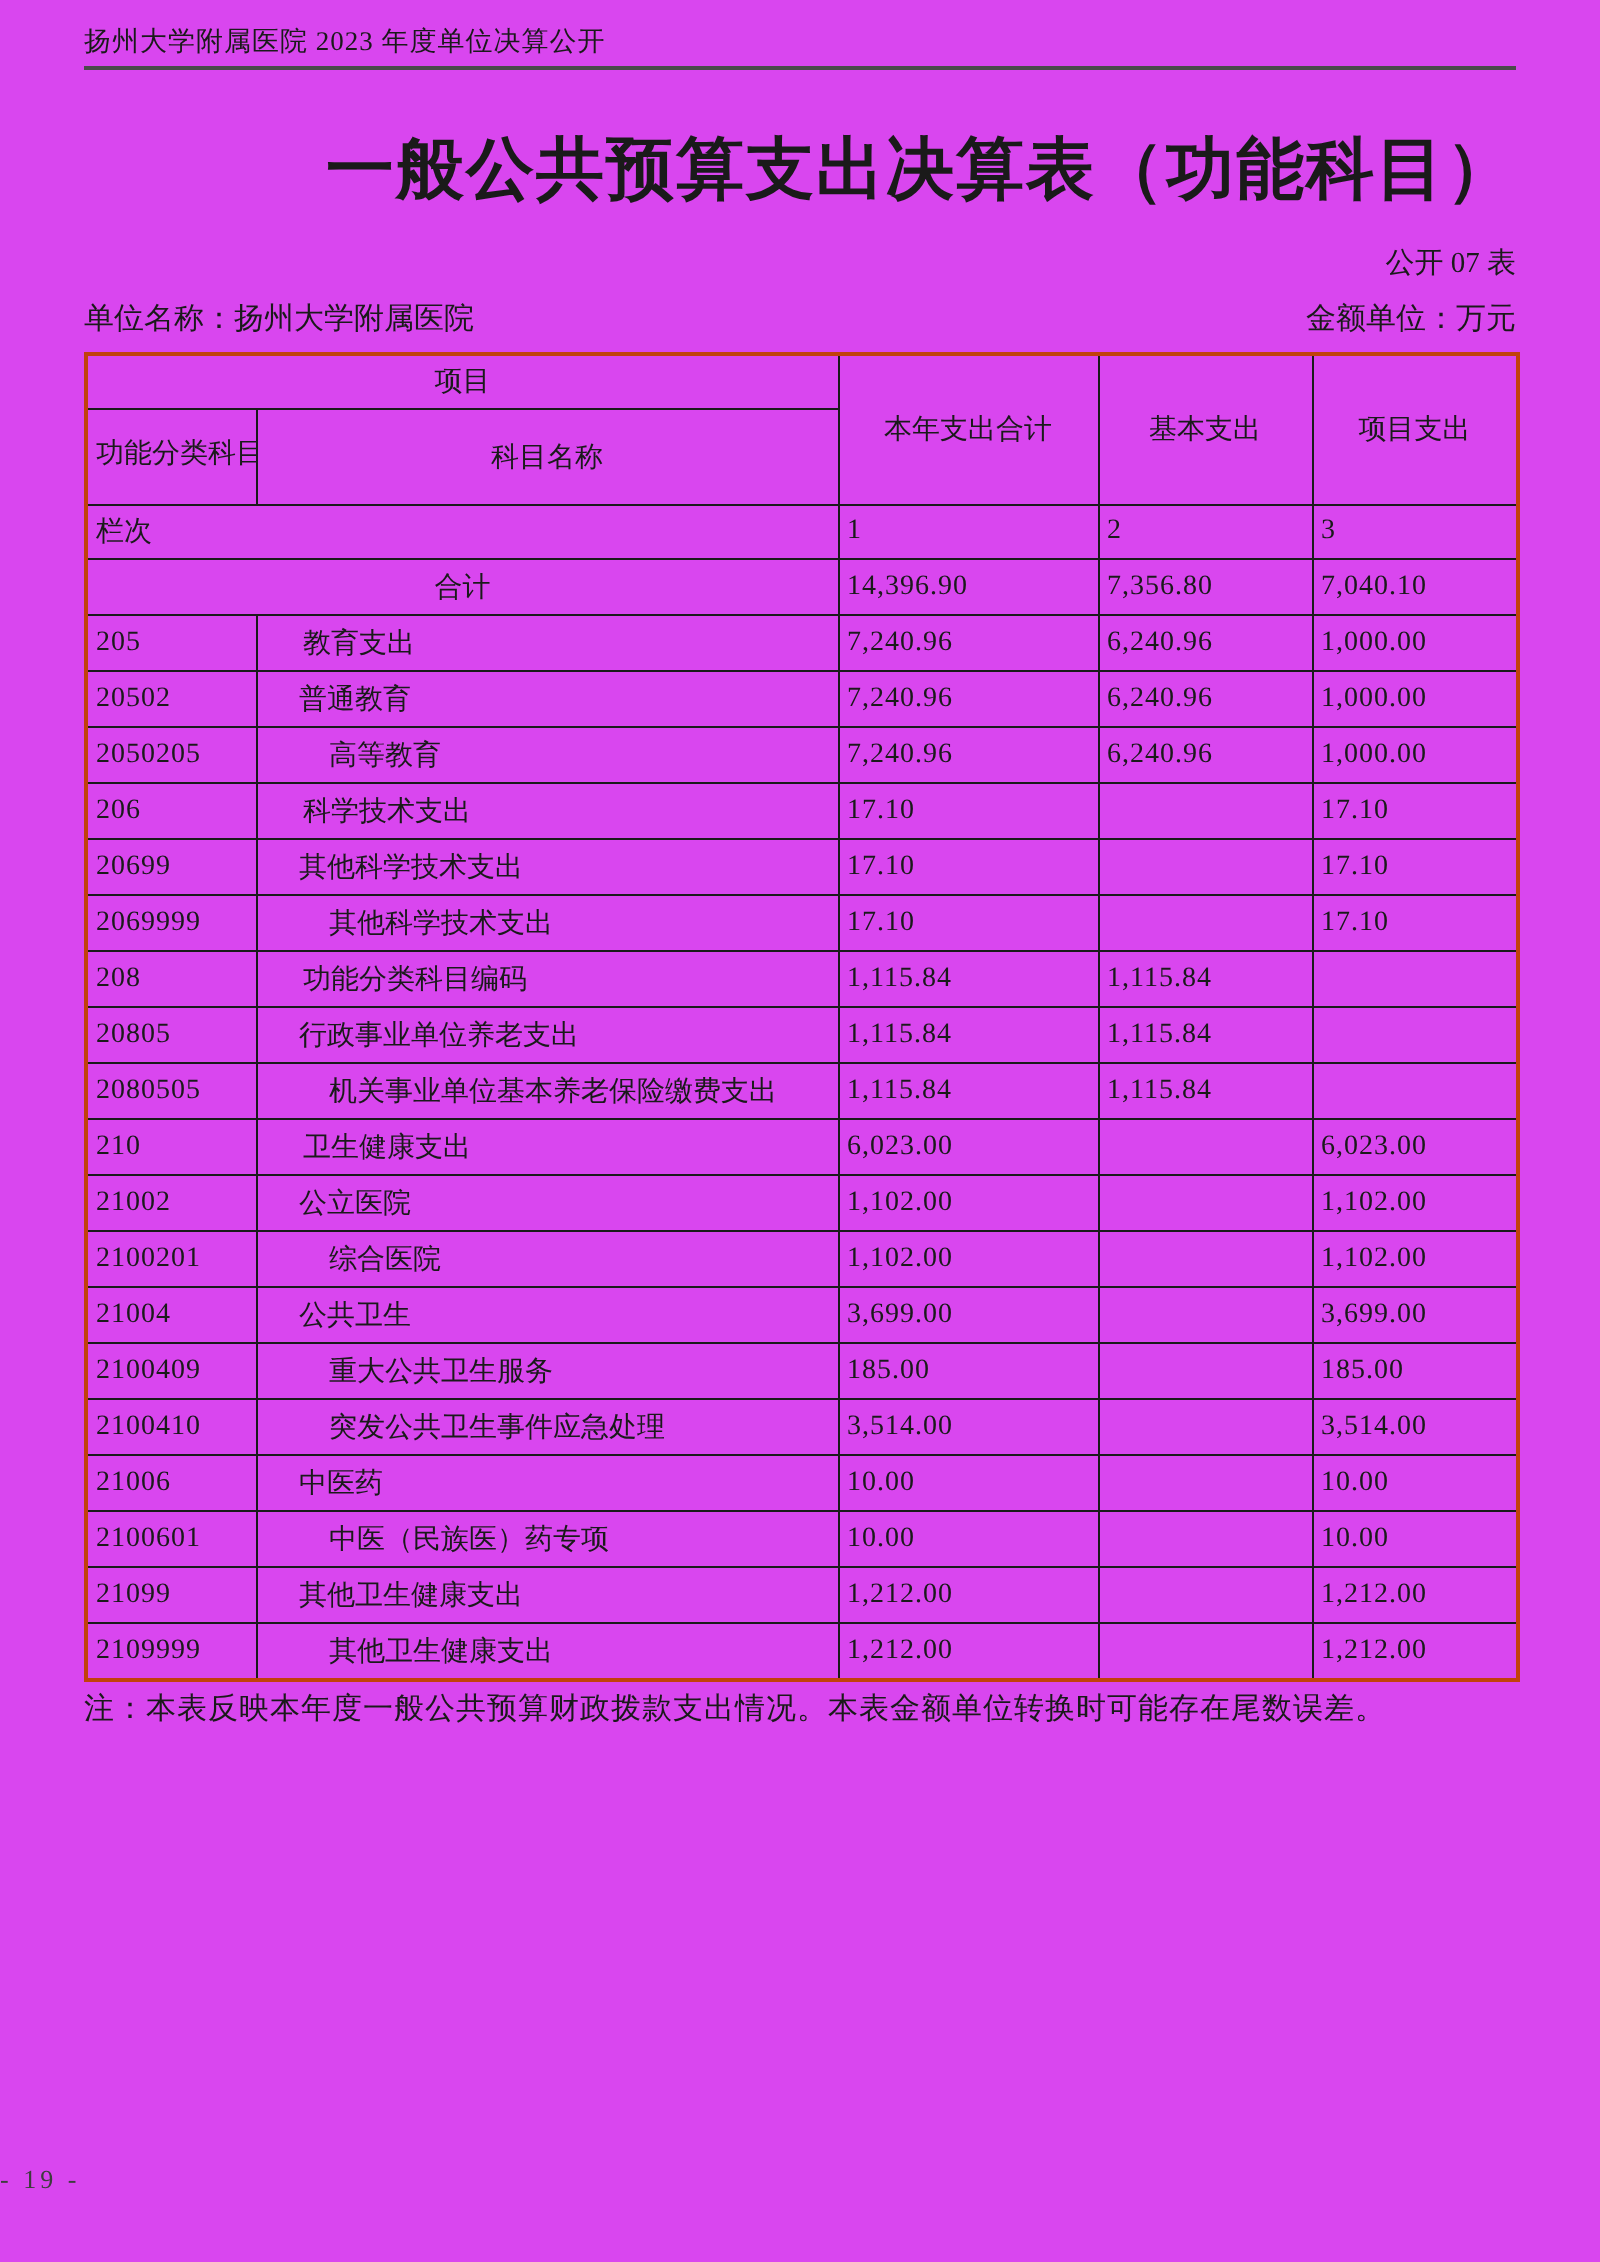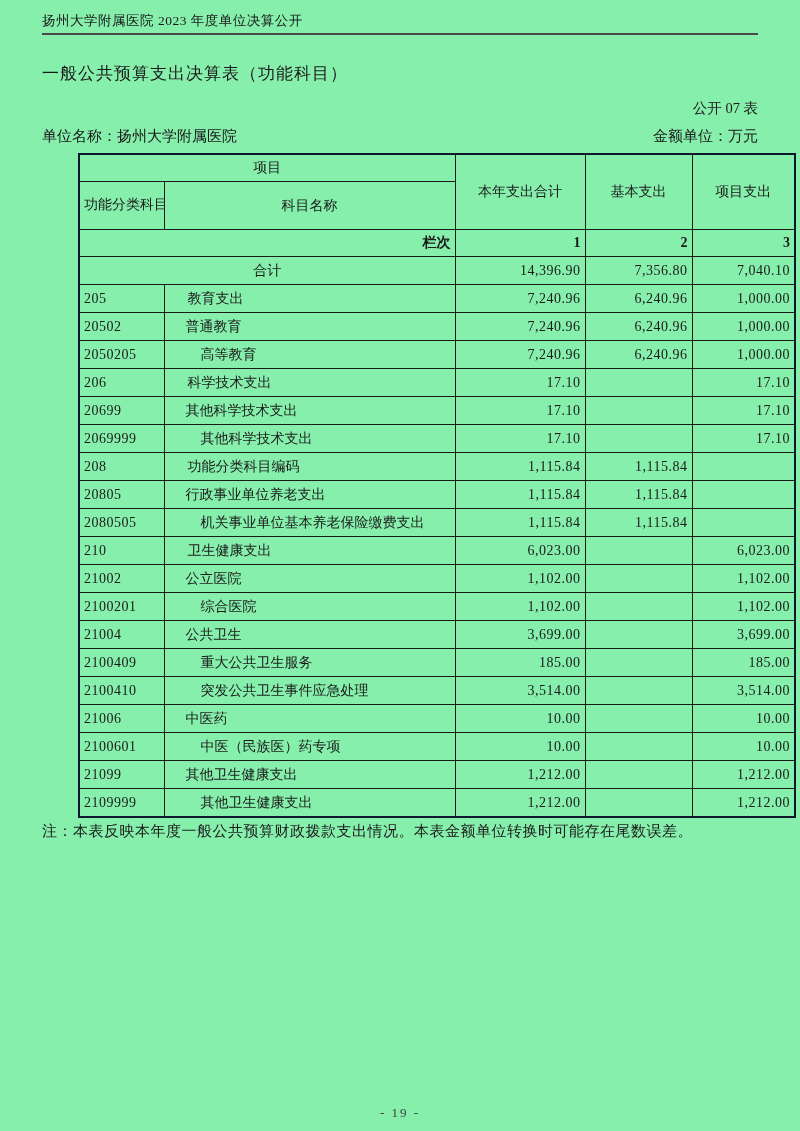"扬州大学附属医院 2023 年度单位决算公开" .page { background: #86efac -> #d946ef }
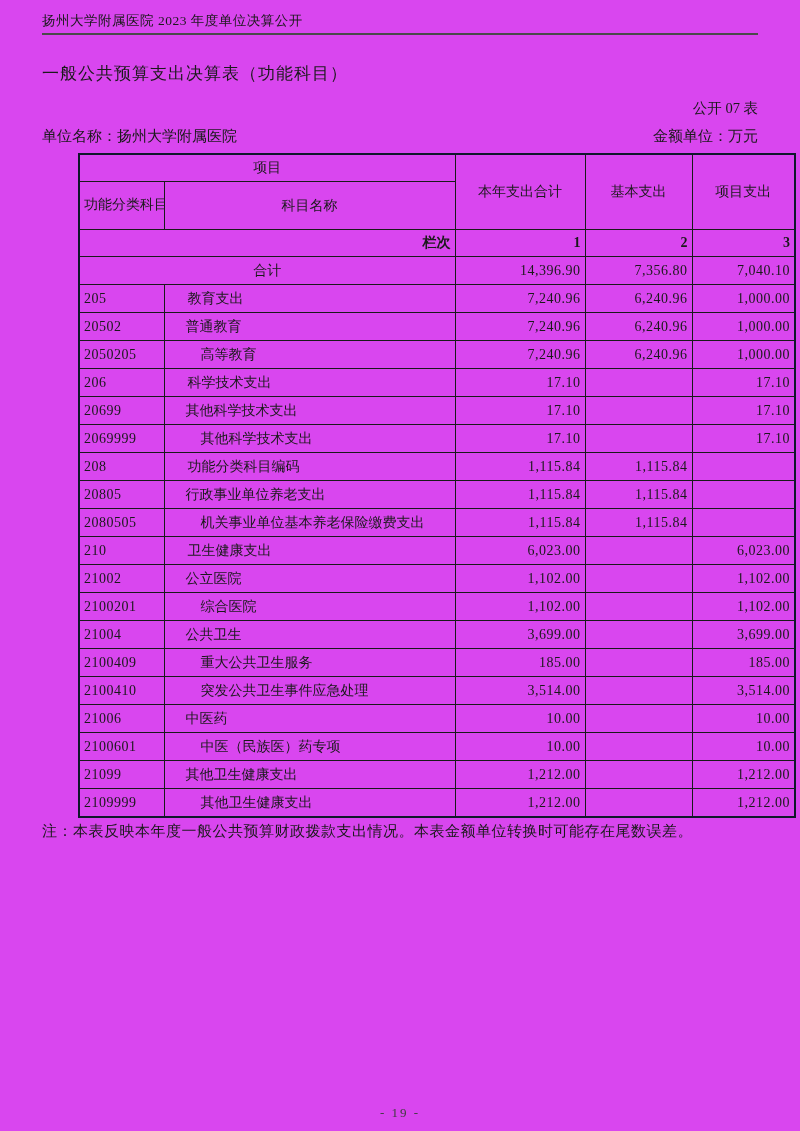"一般公共预算支出决算表（功能科目）" .main-title { font-size: 17px -> 34px; font-weight: normal -> bold; text-align: left -> right }
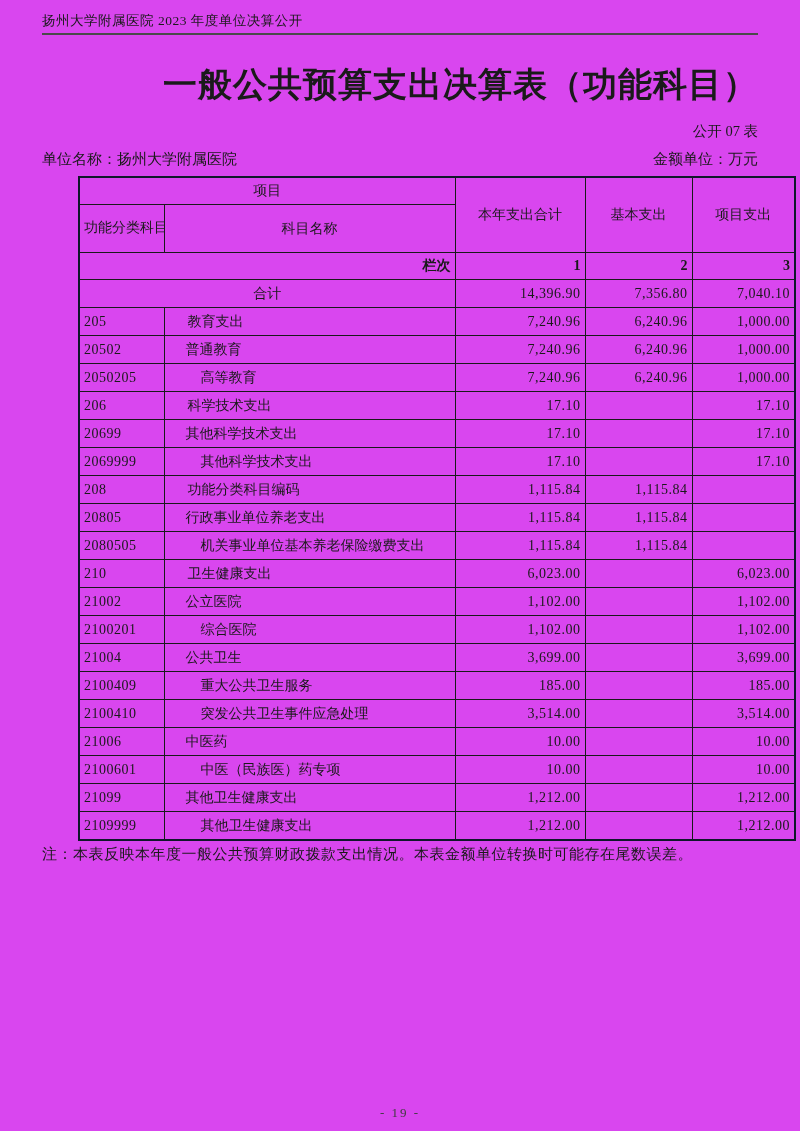"项目" table.budget { border: 2px solid #0f172a -> 2px solid #c2410c; margin-left: 36px -> none }
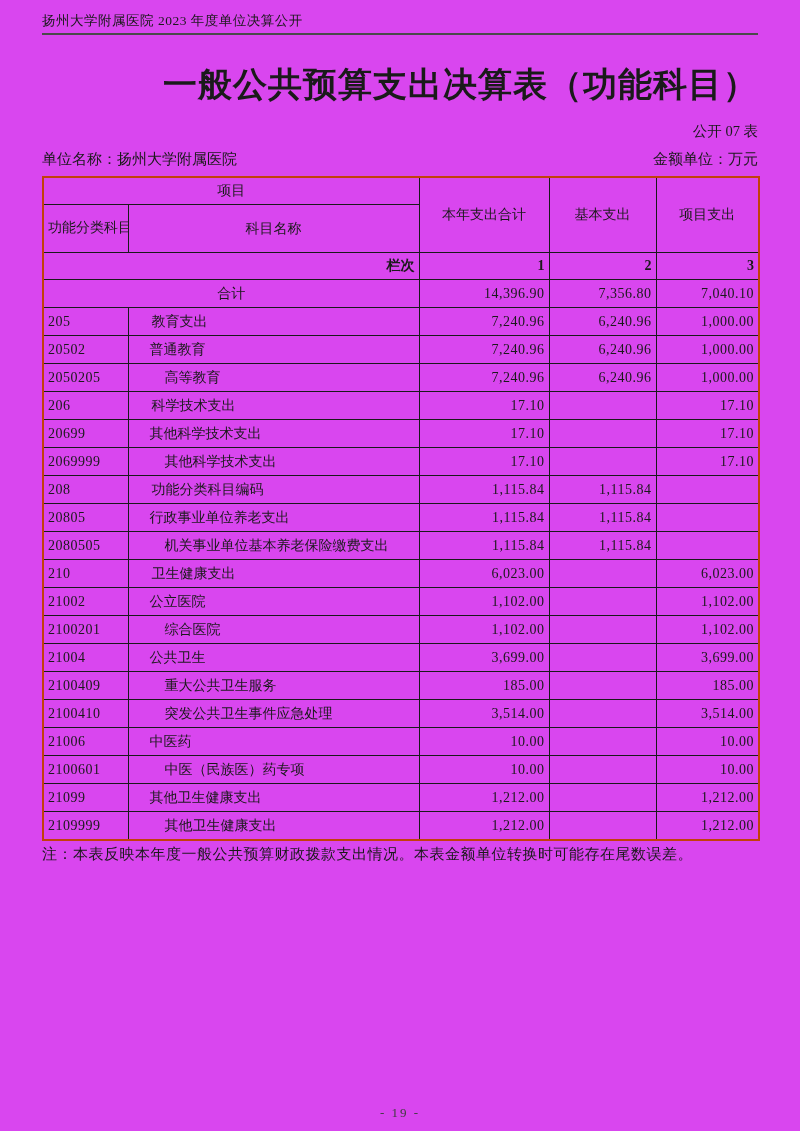"栏次" tr.index-row td { font-weight: bold -> none; text-align: right -> left }
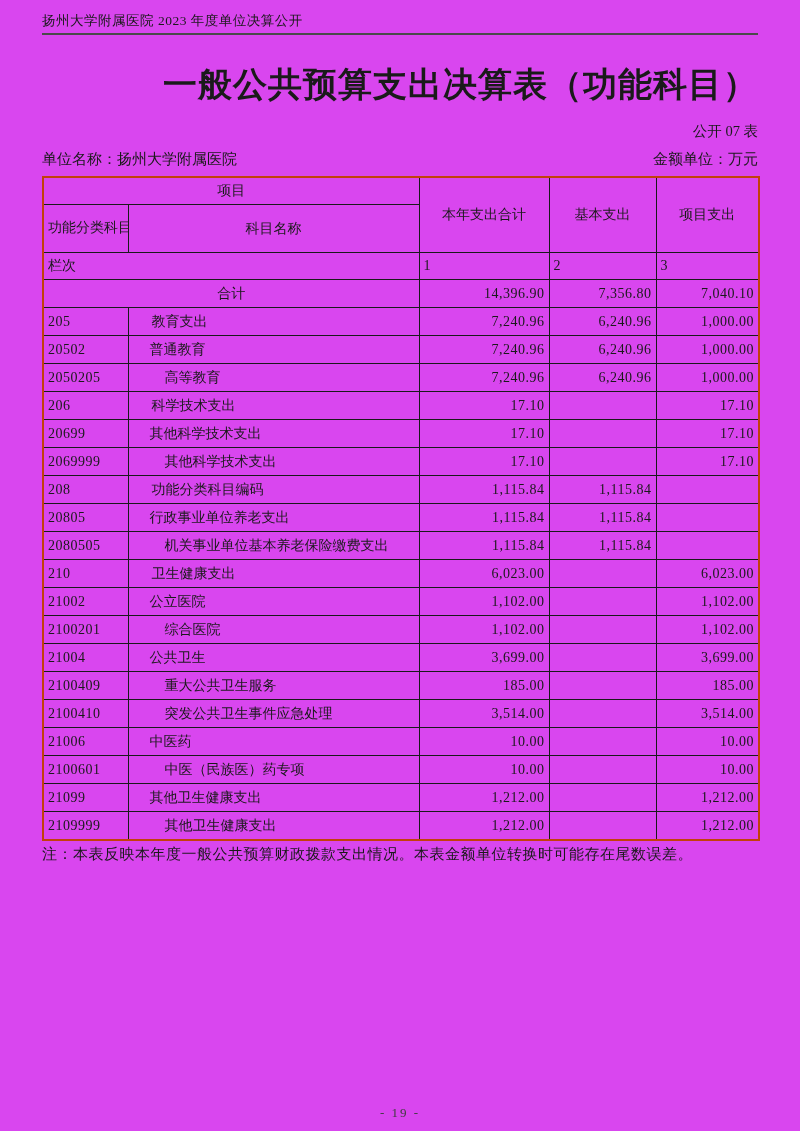"14,396.90" td.num { text-align: right -> left }
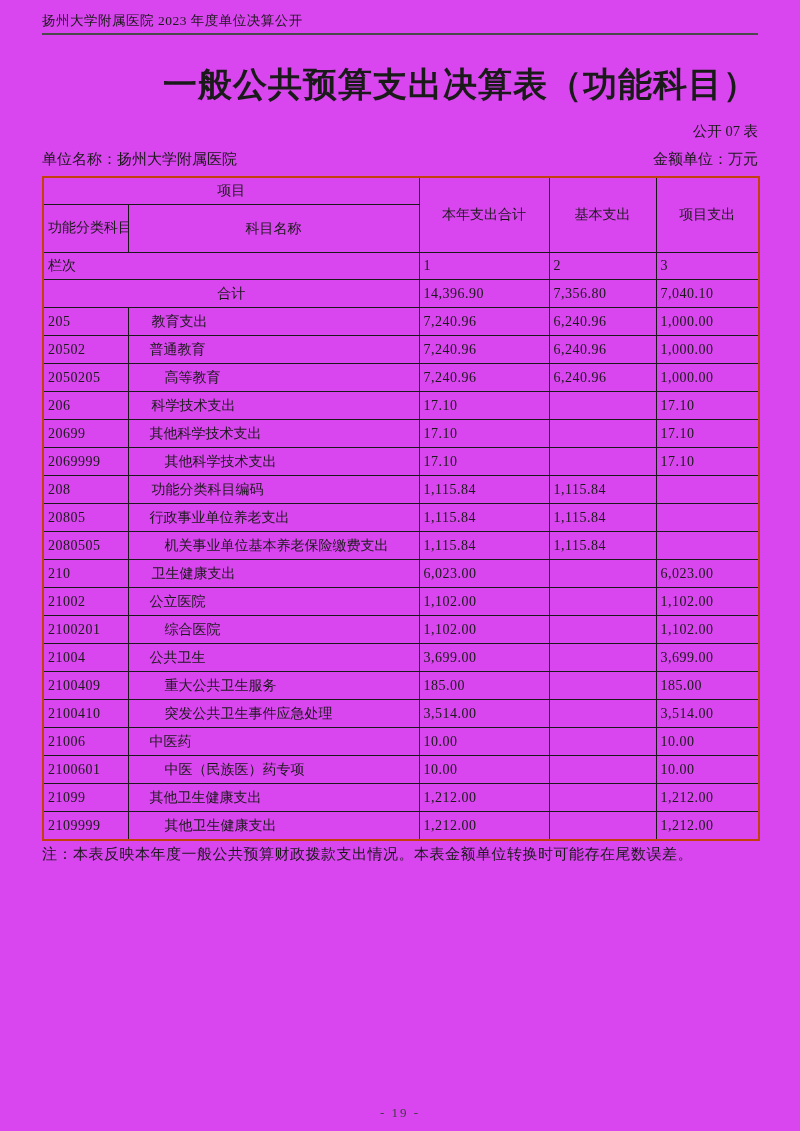"- 19 -" .page-number { bottom: 10px -> 33px; text-align: center -> none }
